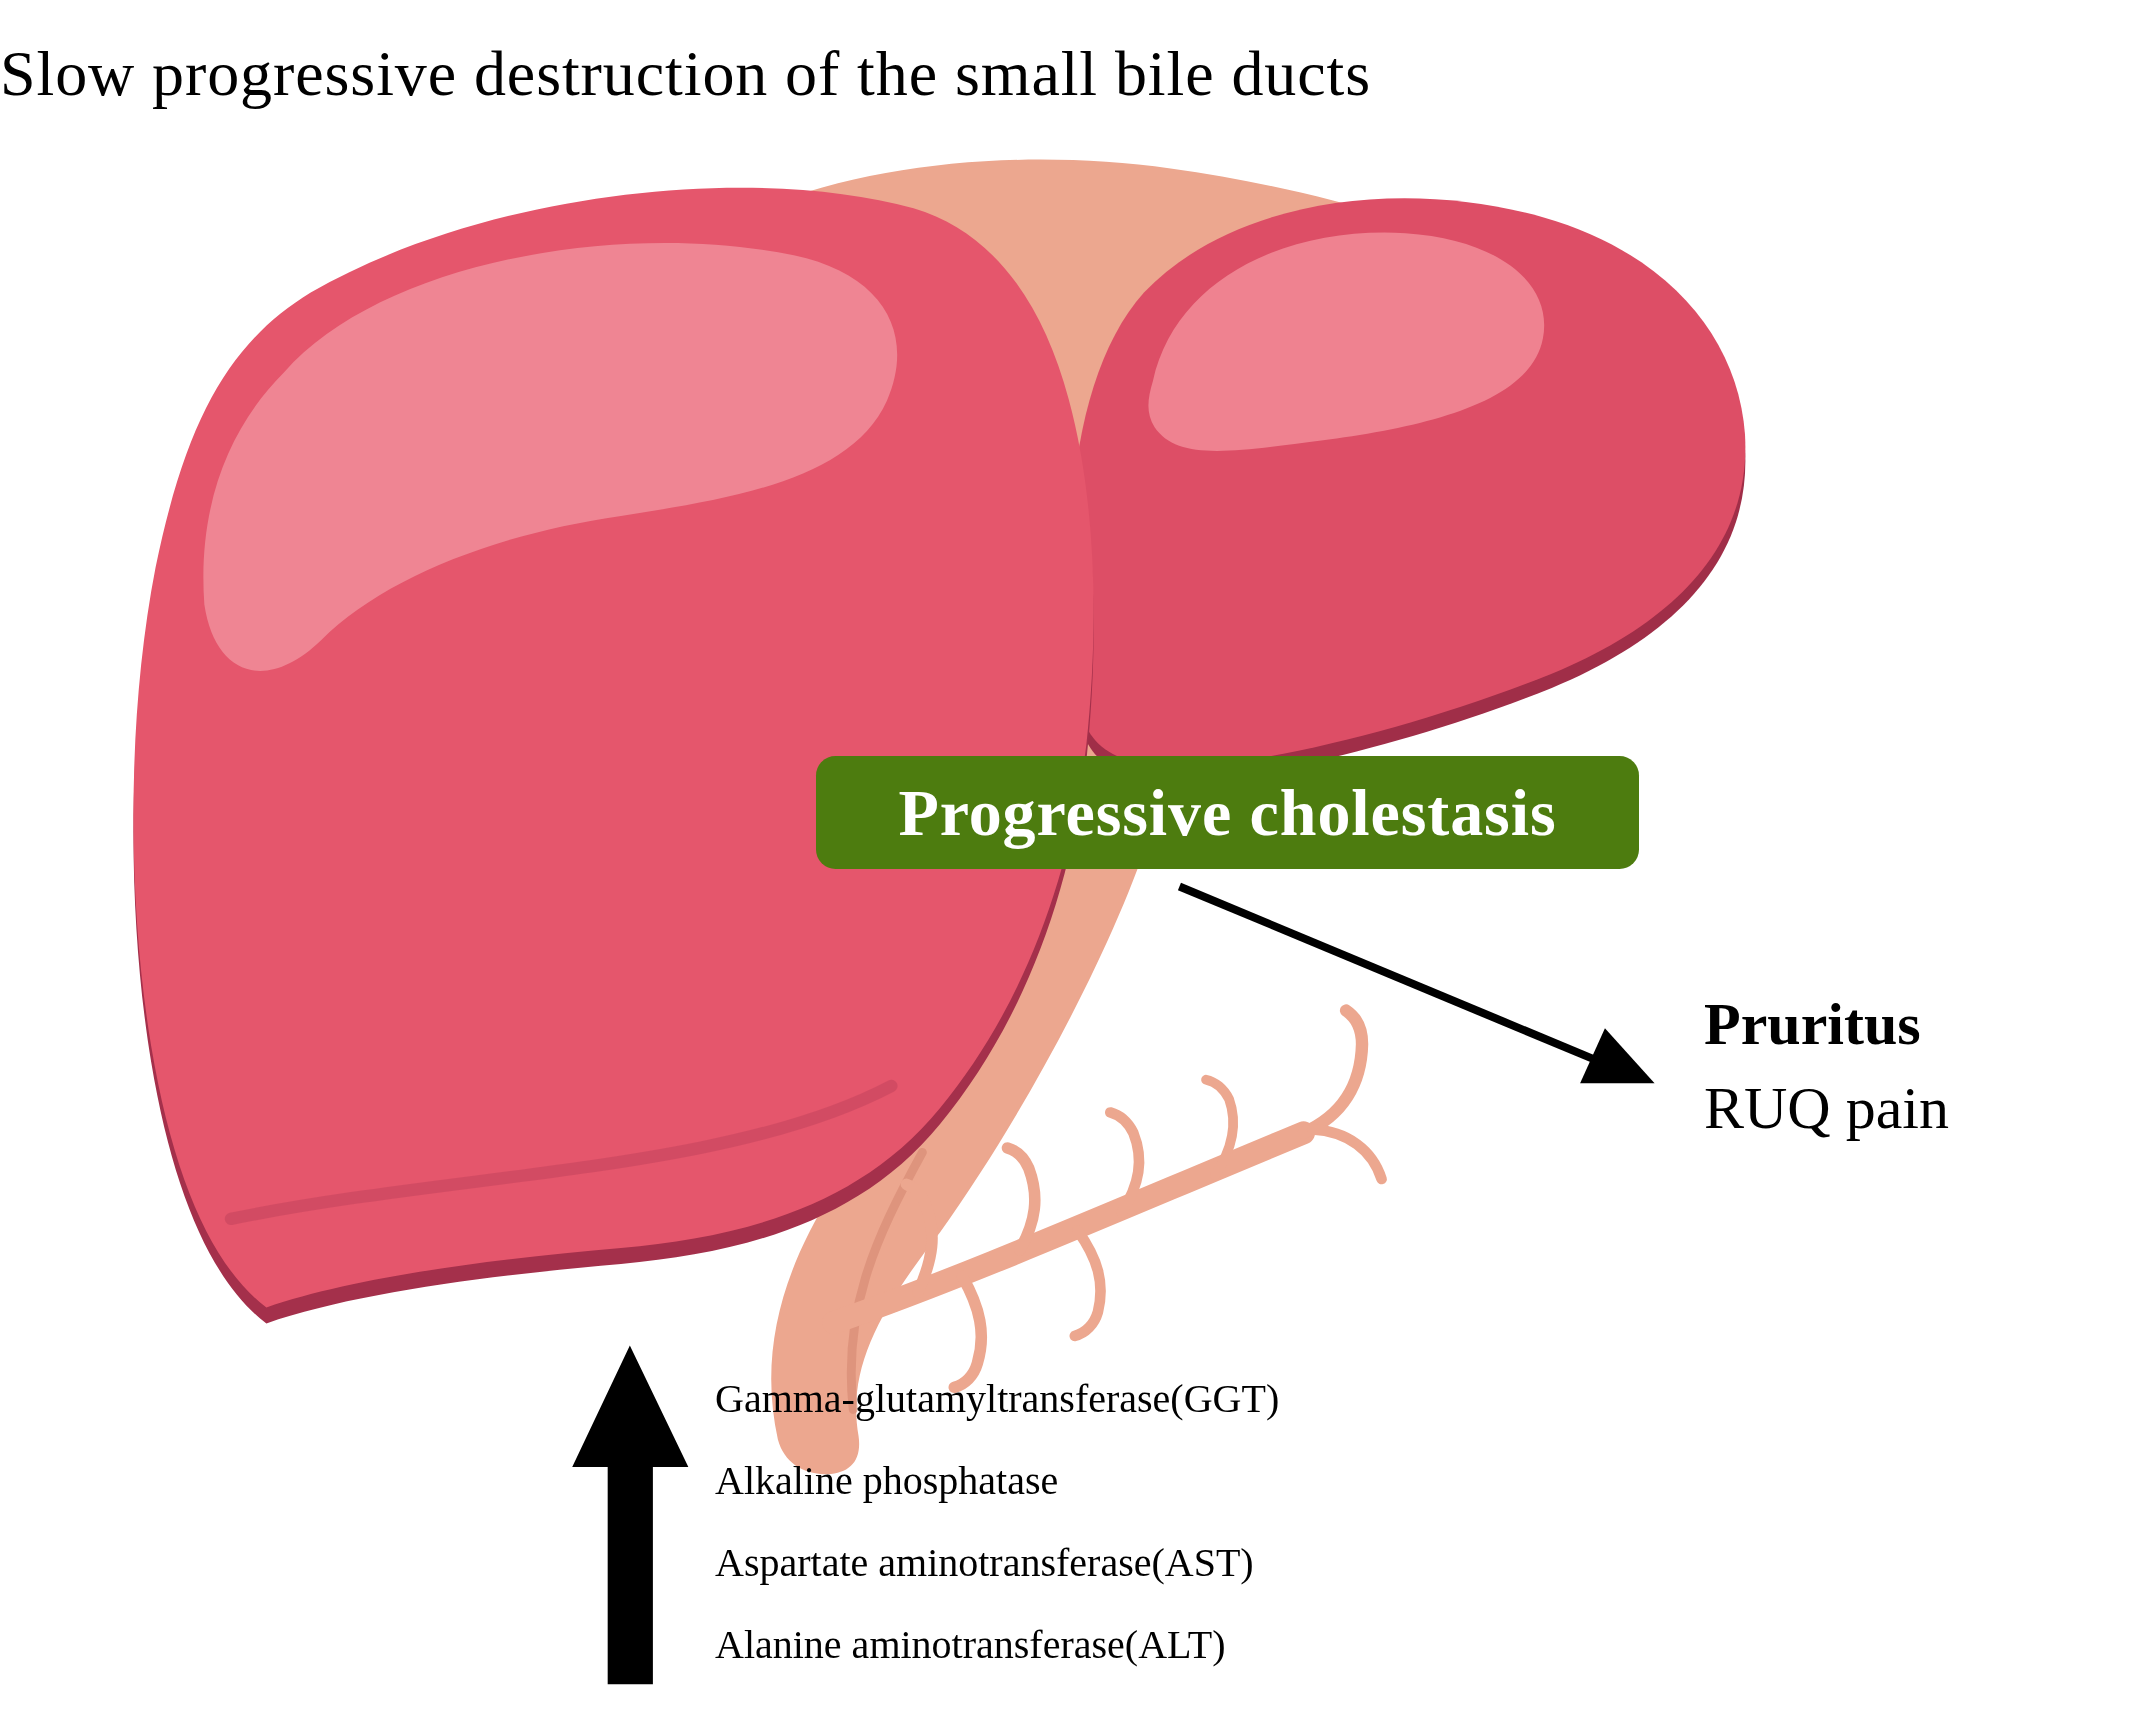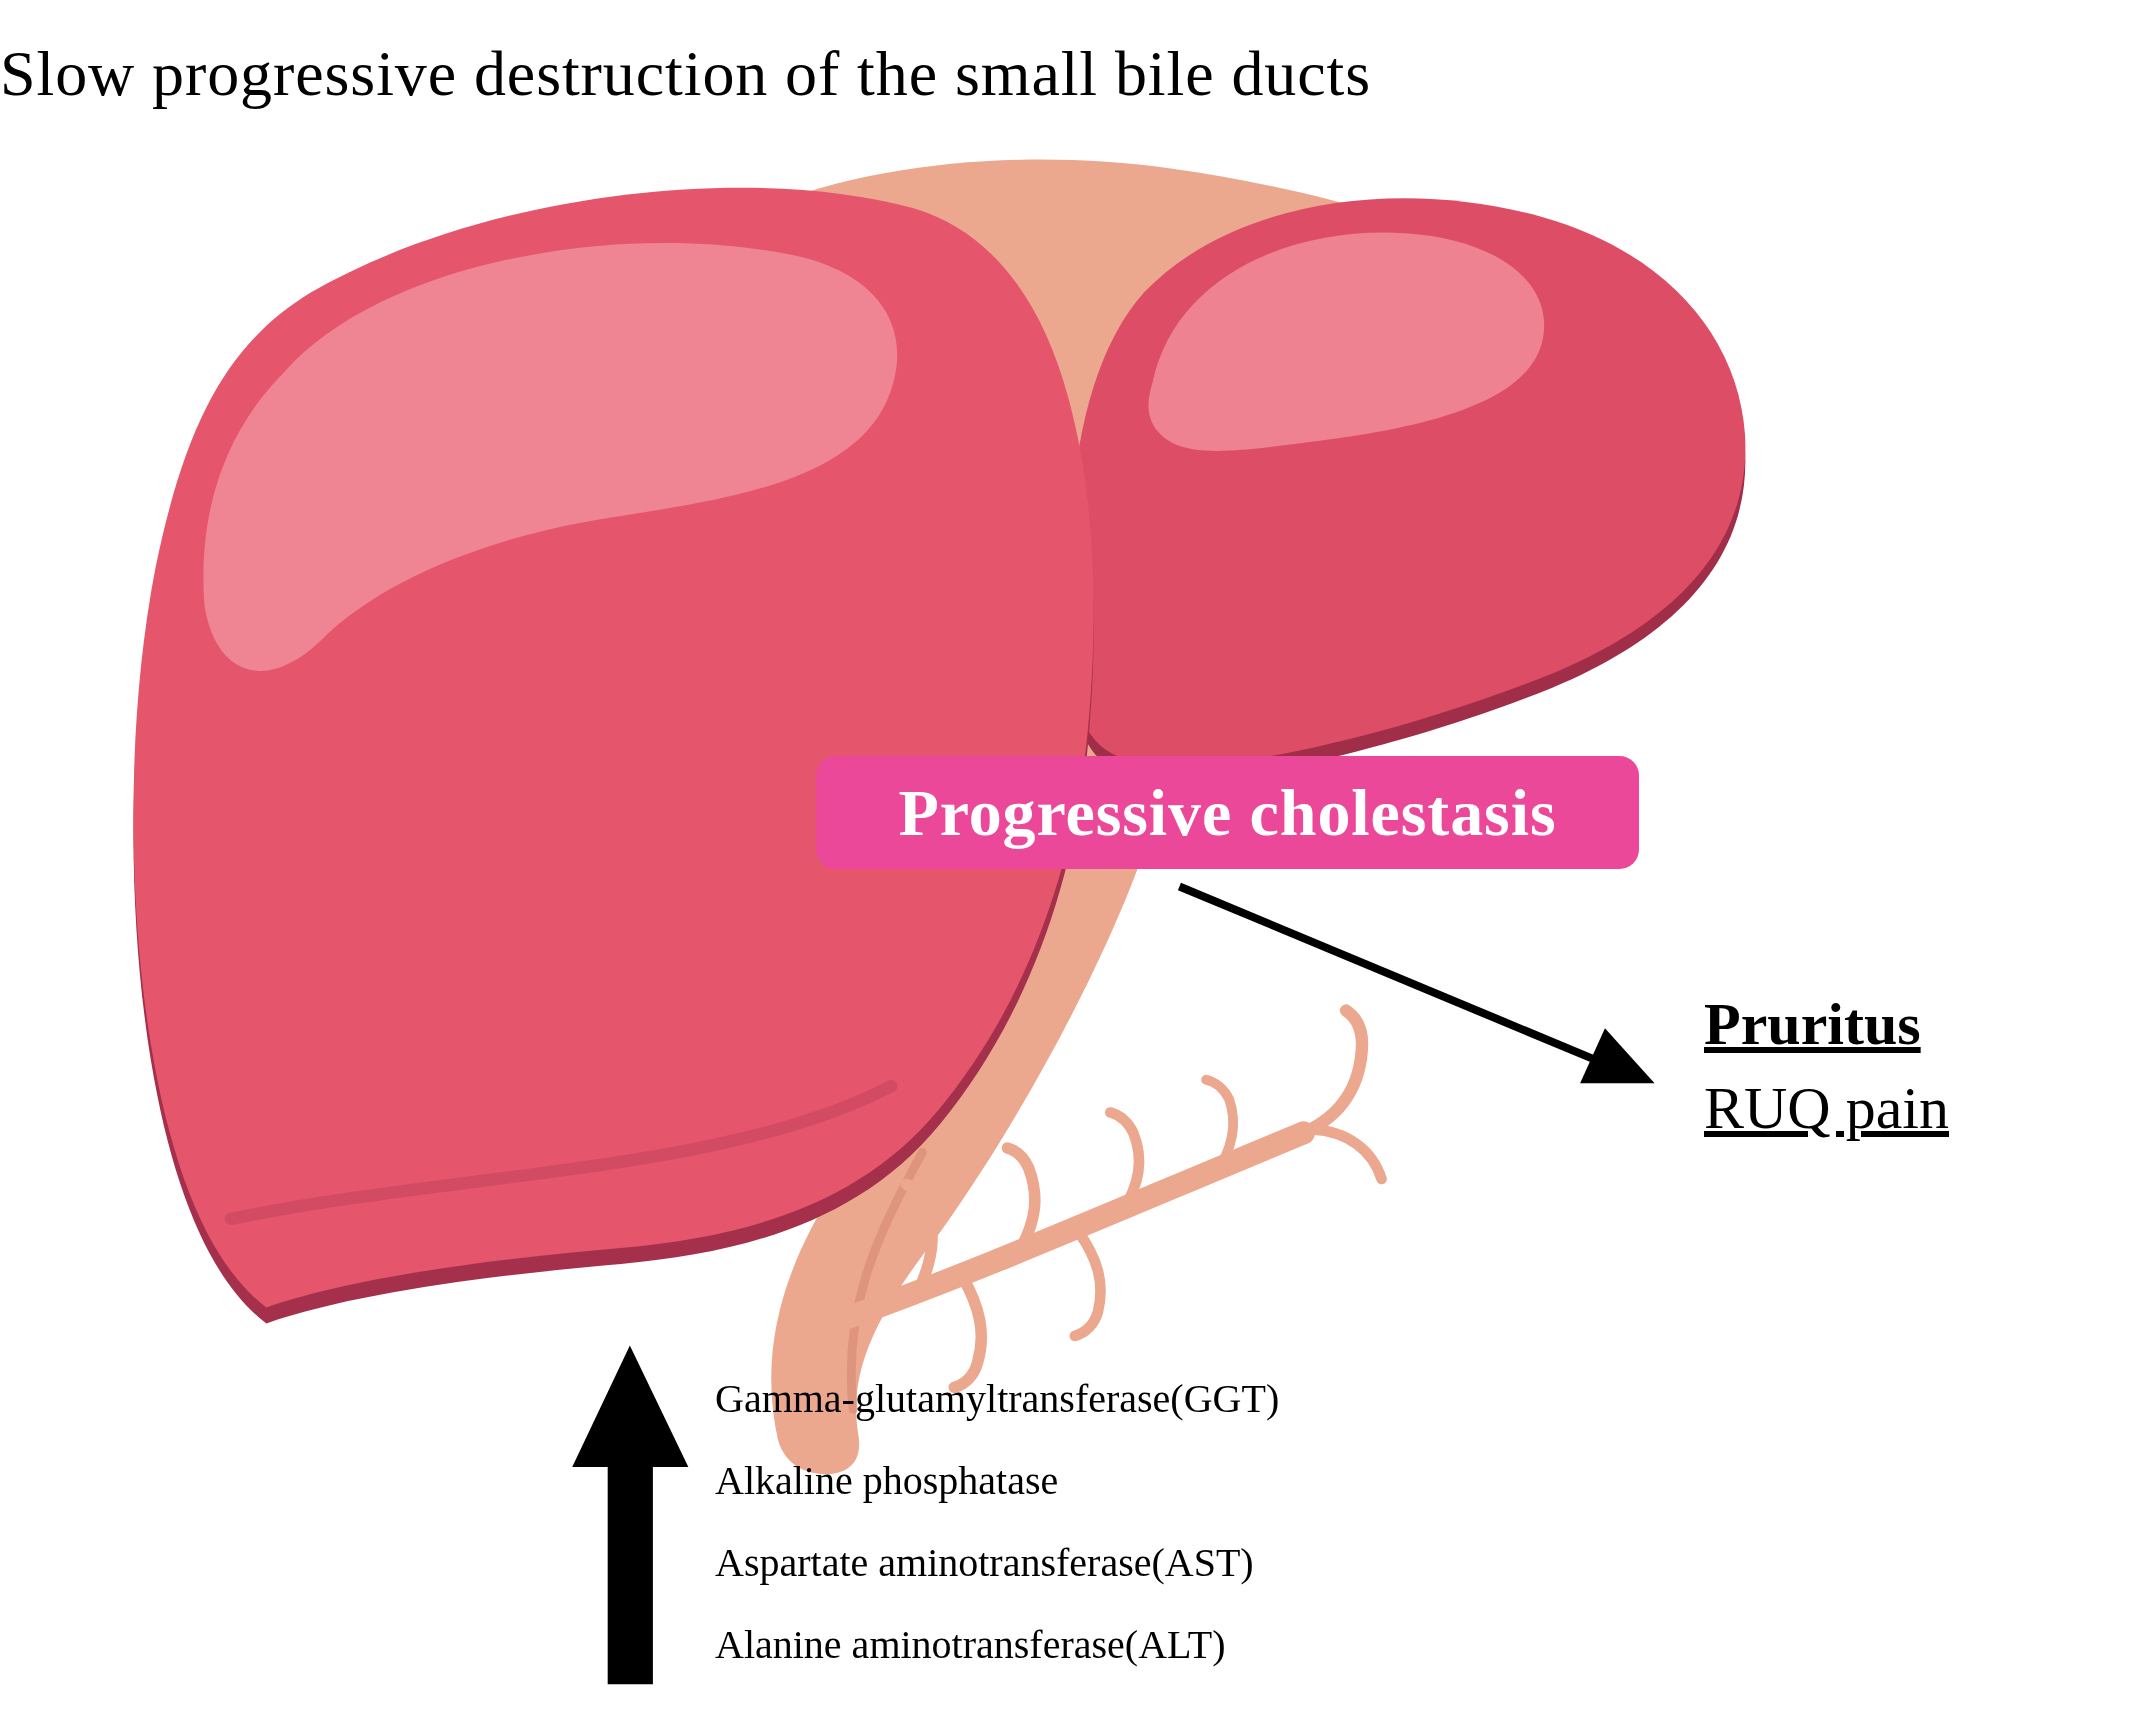"Progressive cholestasis" .chole-label { background: #ec4899 -> #4d7c0f }
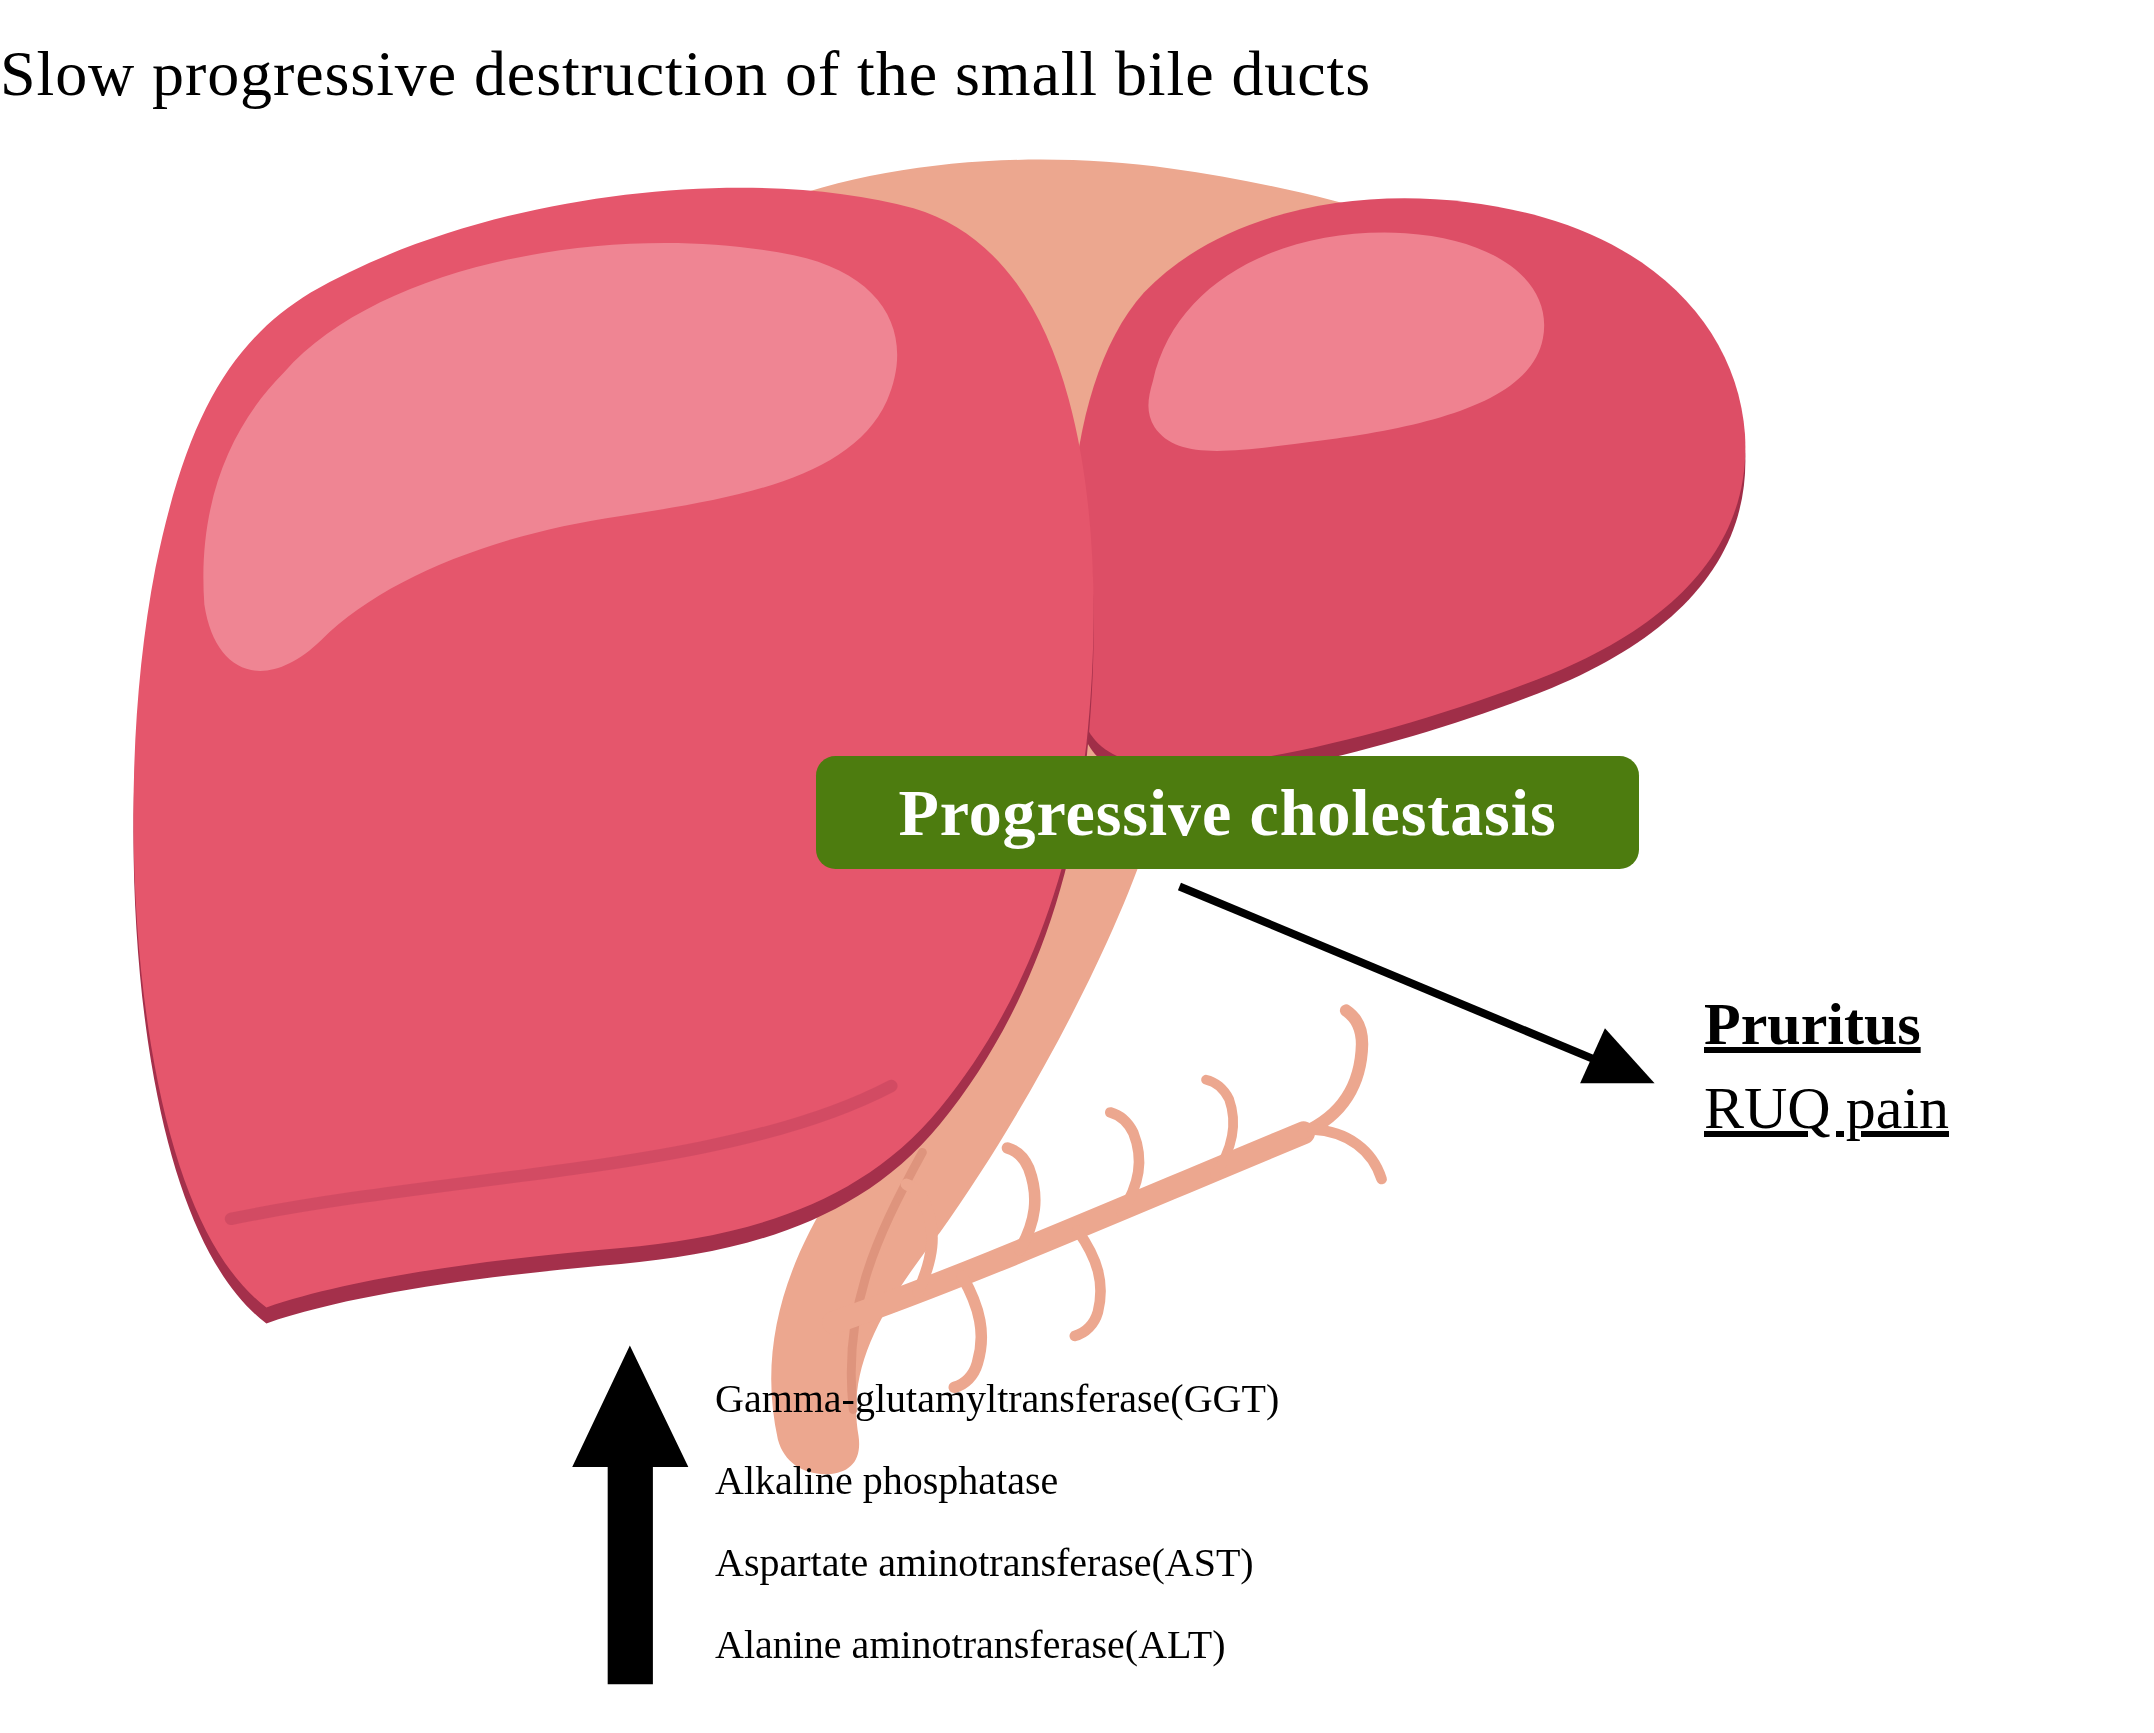"Pruritus" .symptoms { text-decoration: underline -> none }
